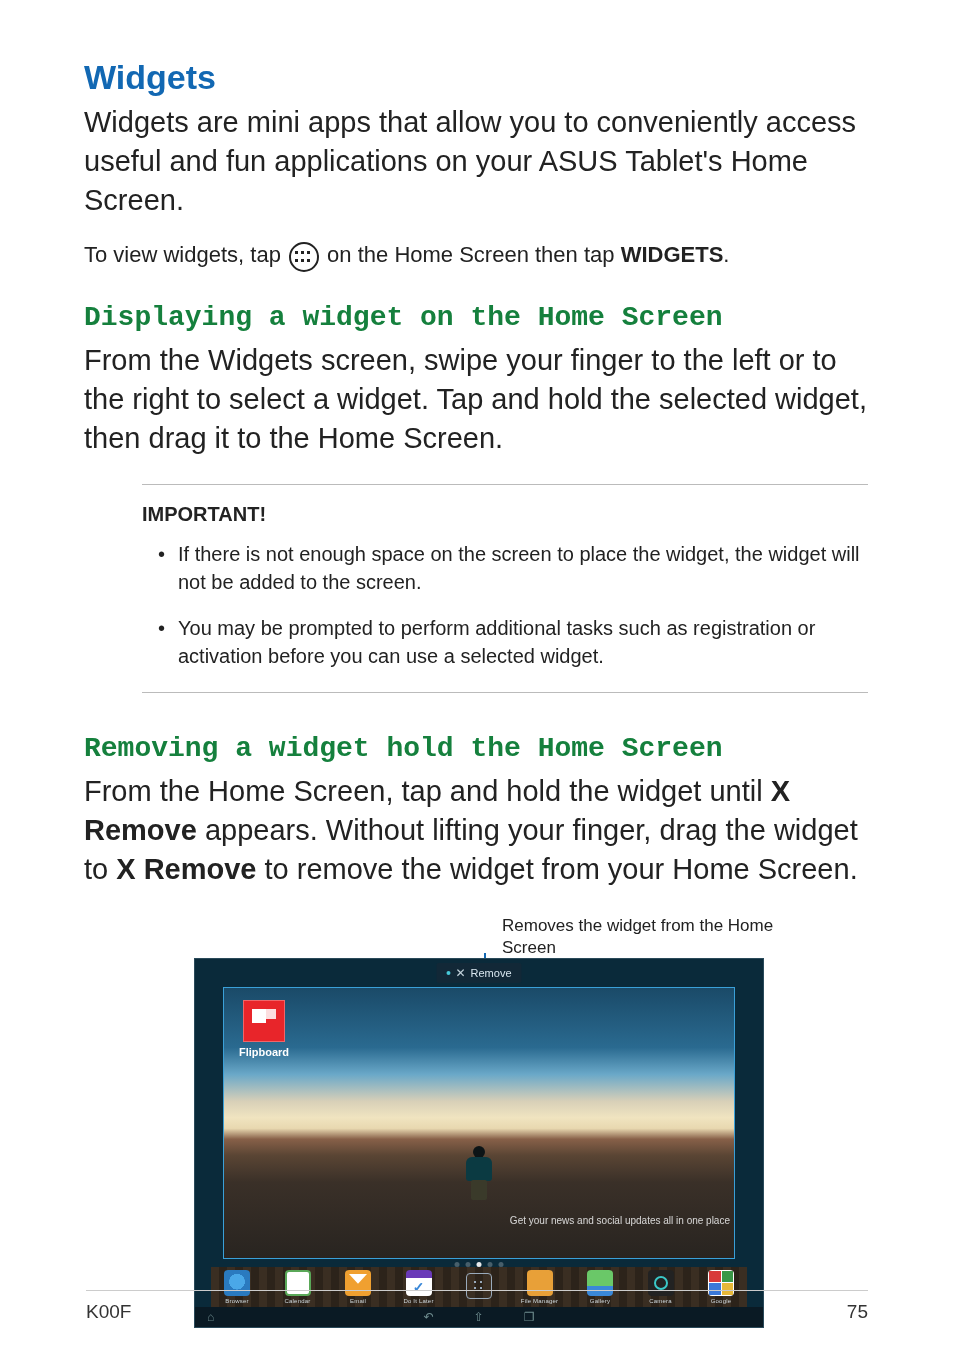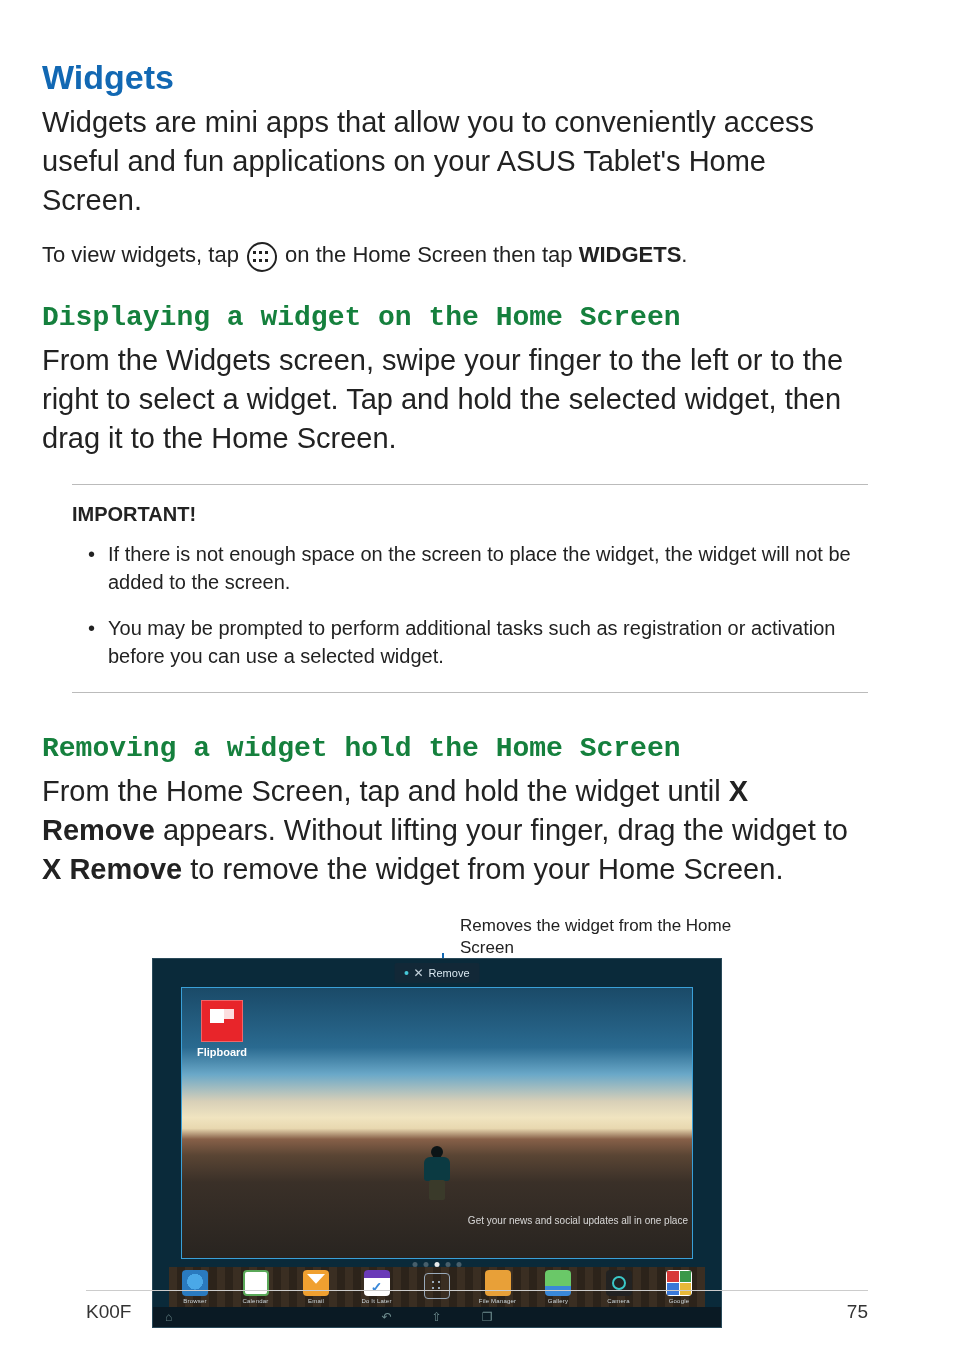"Widgets" .page { padding: 58px 86px 0 42px -> 58px 86px 0 84px }
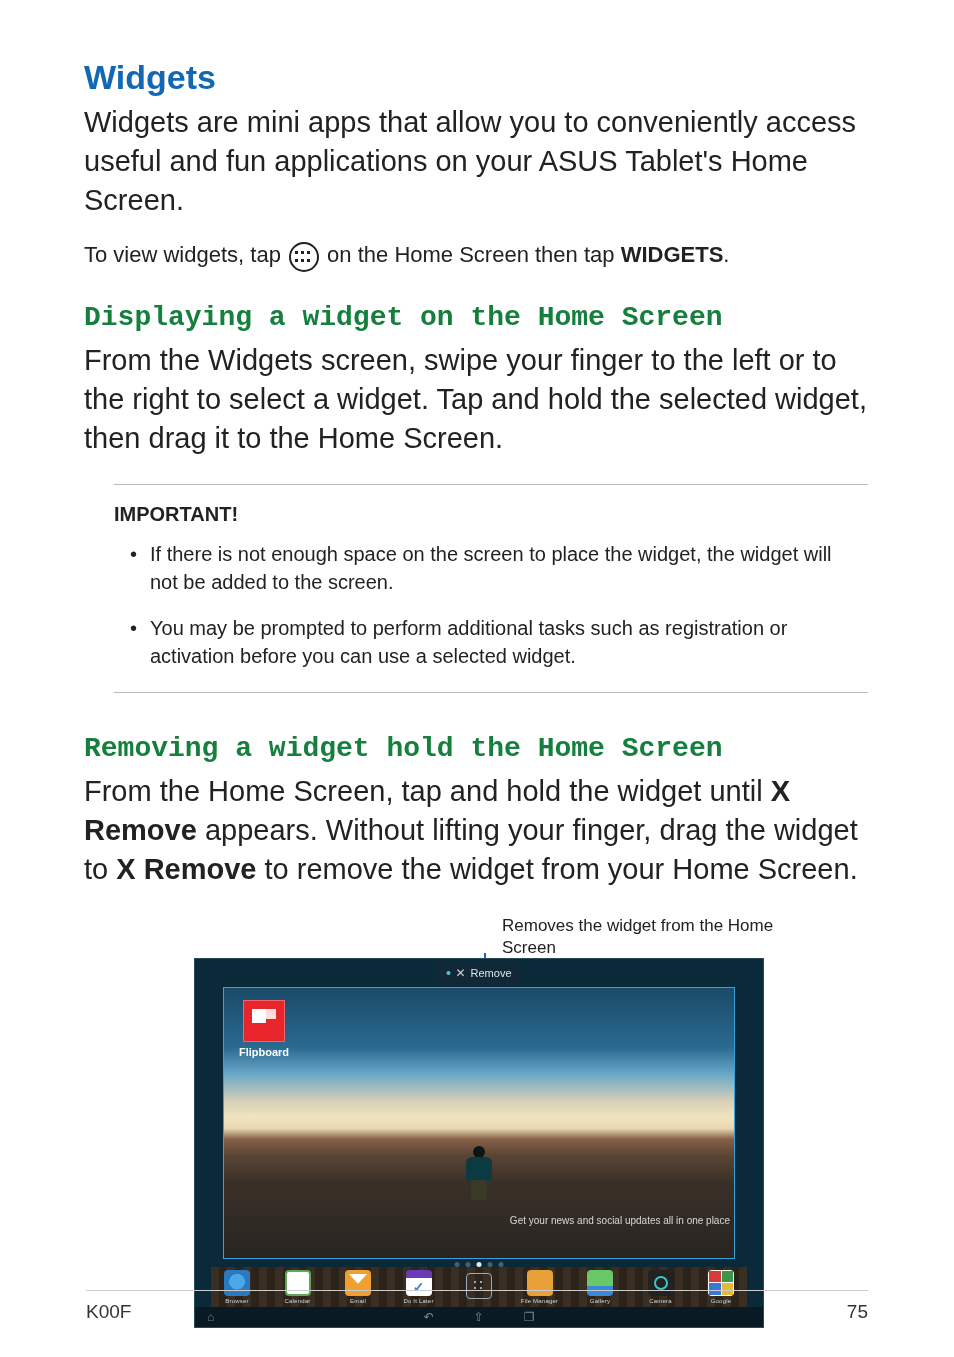"IMPORTANT!" .important-box { margin: 26px 0 40px 30px -> 26px 0 40px 58px }
